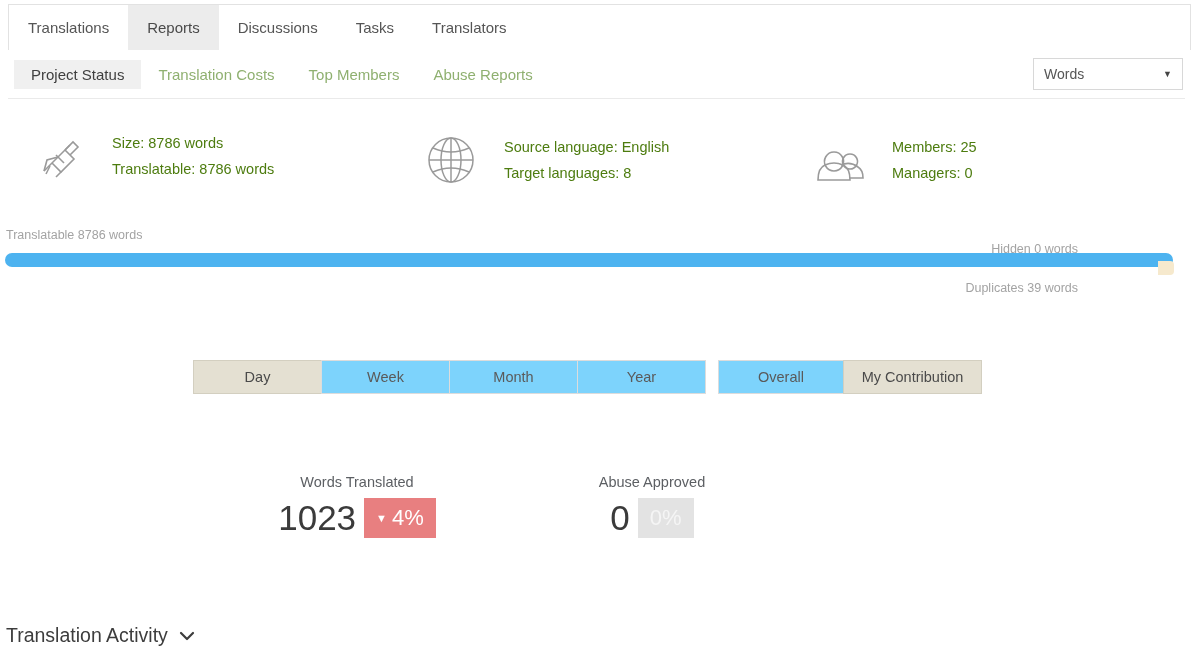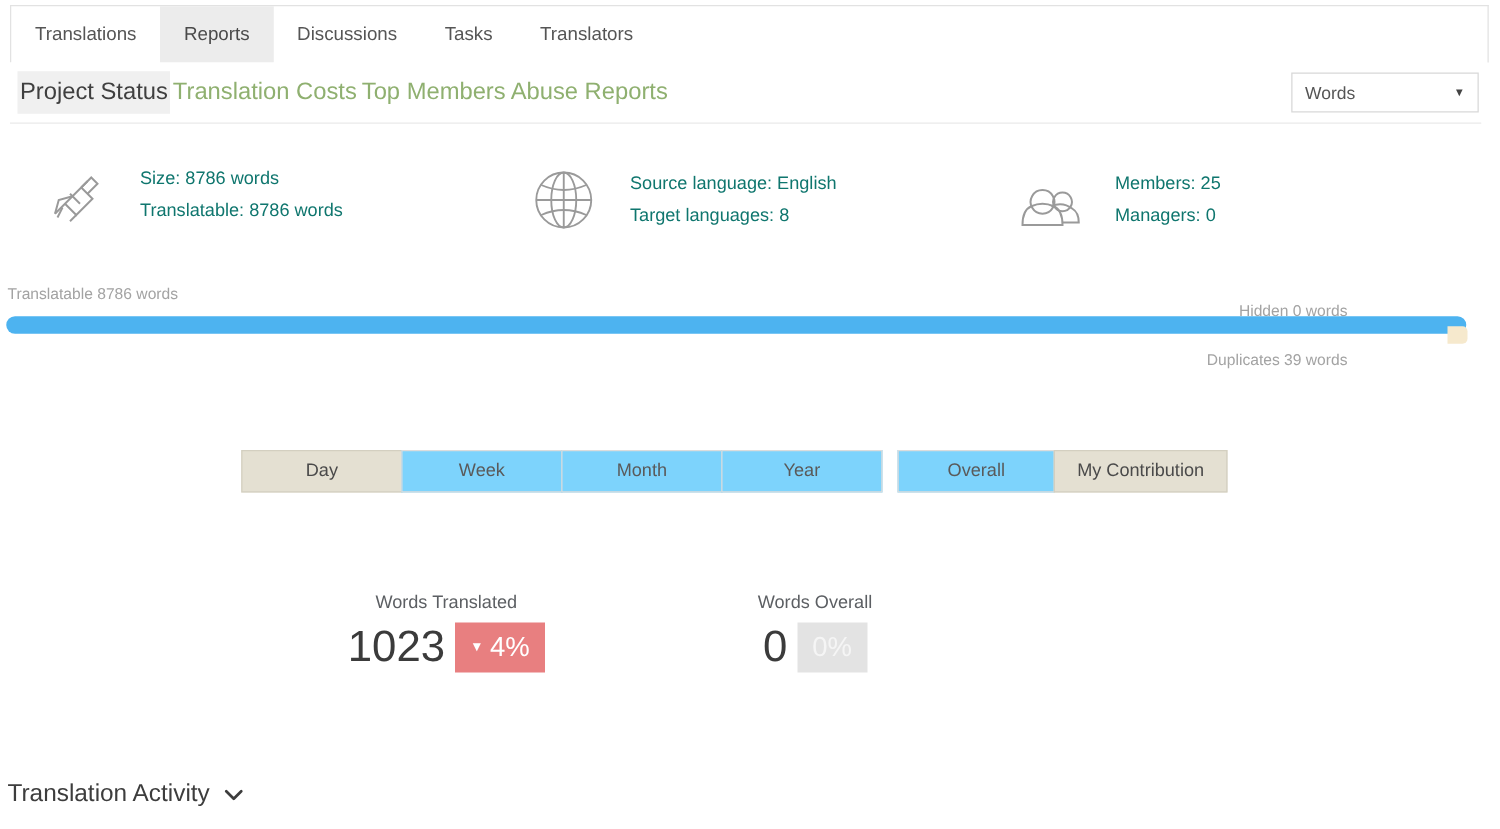"Project Status" .subnav-link { font-size: 19px -> 15px; padding: 6px 2px -> 6px 17px }
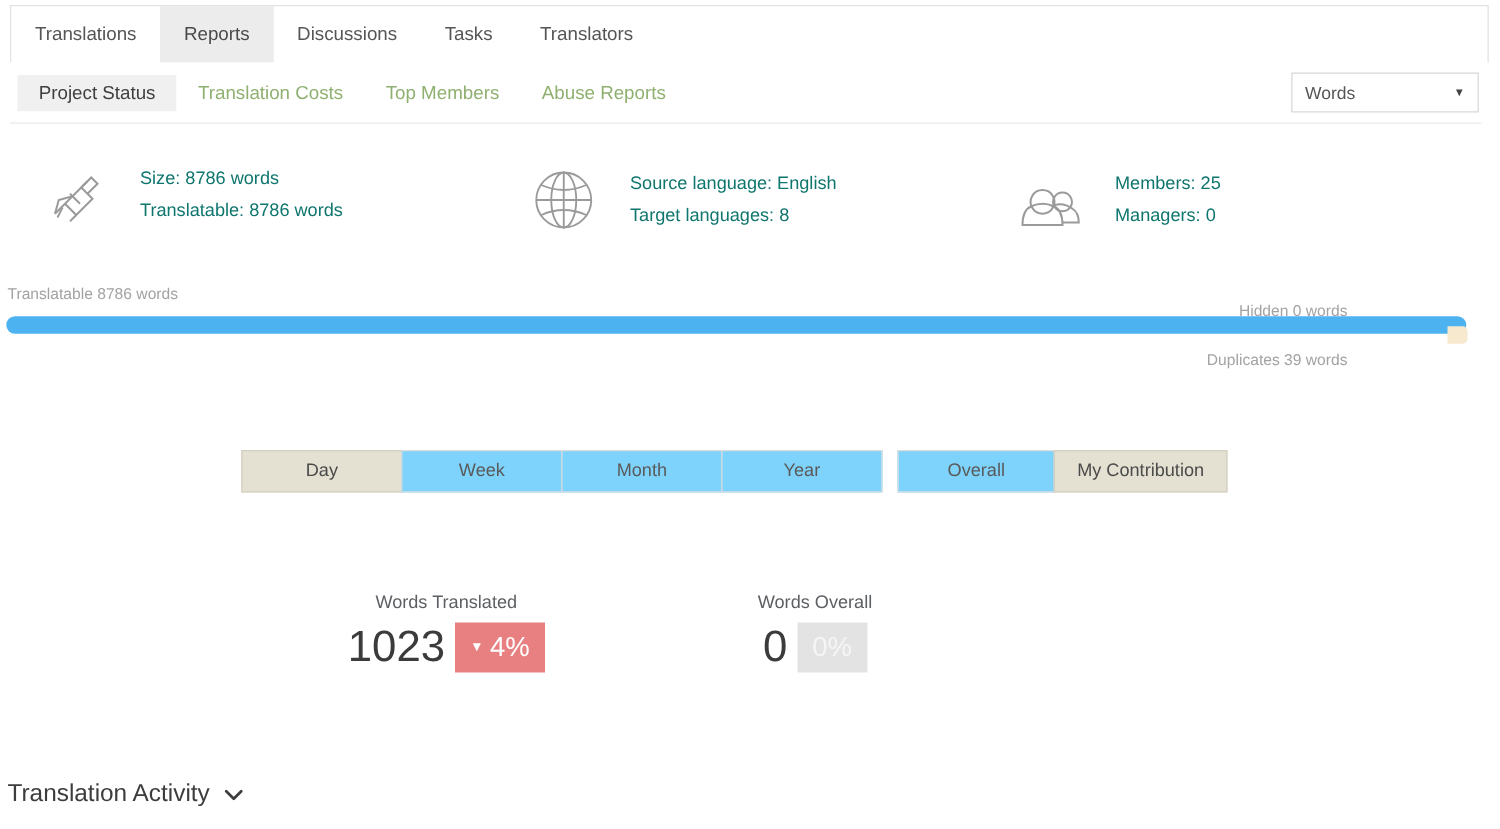"Size: 8786 words" .info-text { color: #0f766e -> #4d7c0f }
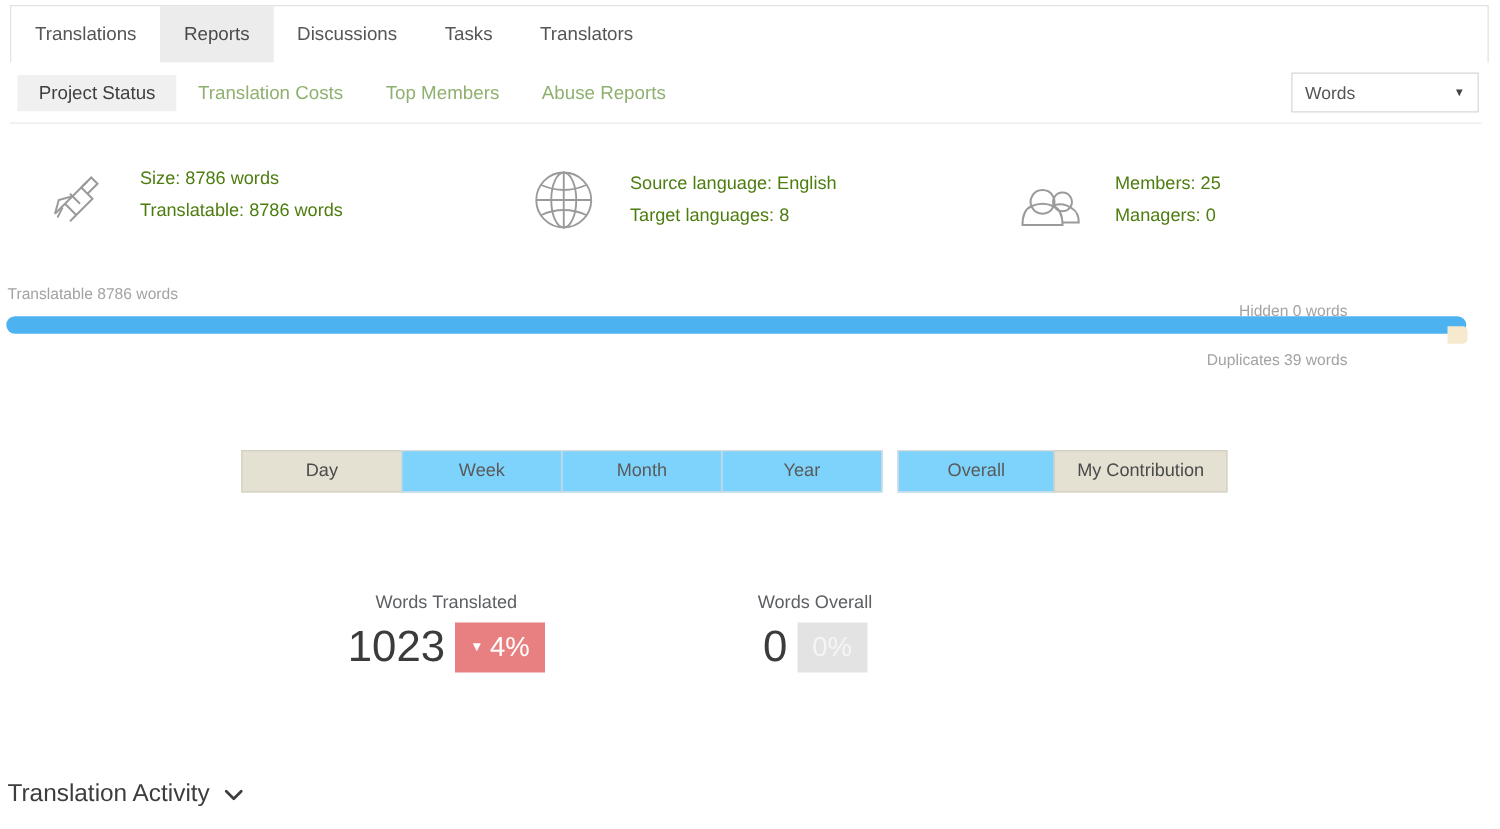"Words Overall" div.stat-label { text: Words Overall -> Abuse Approved }
